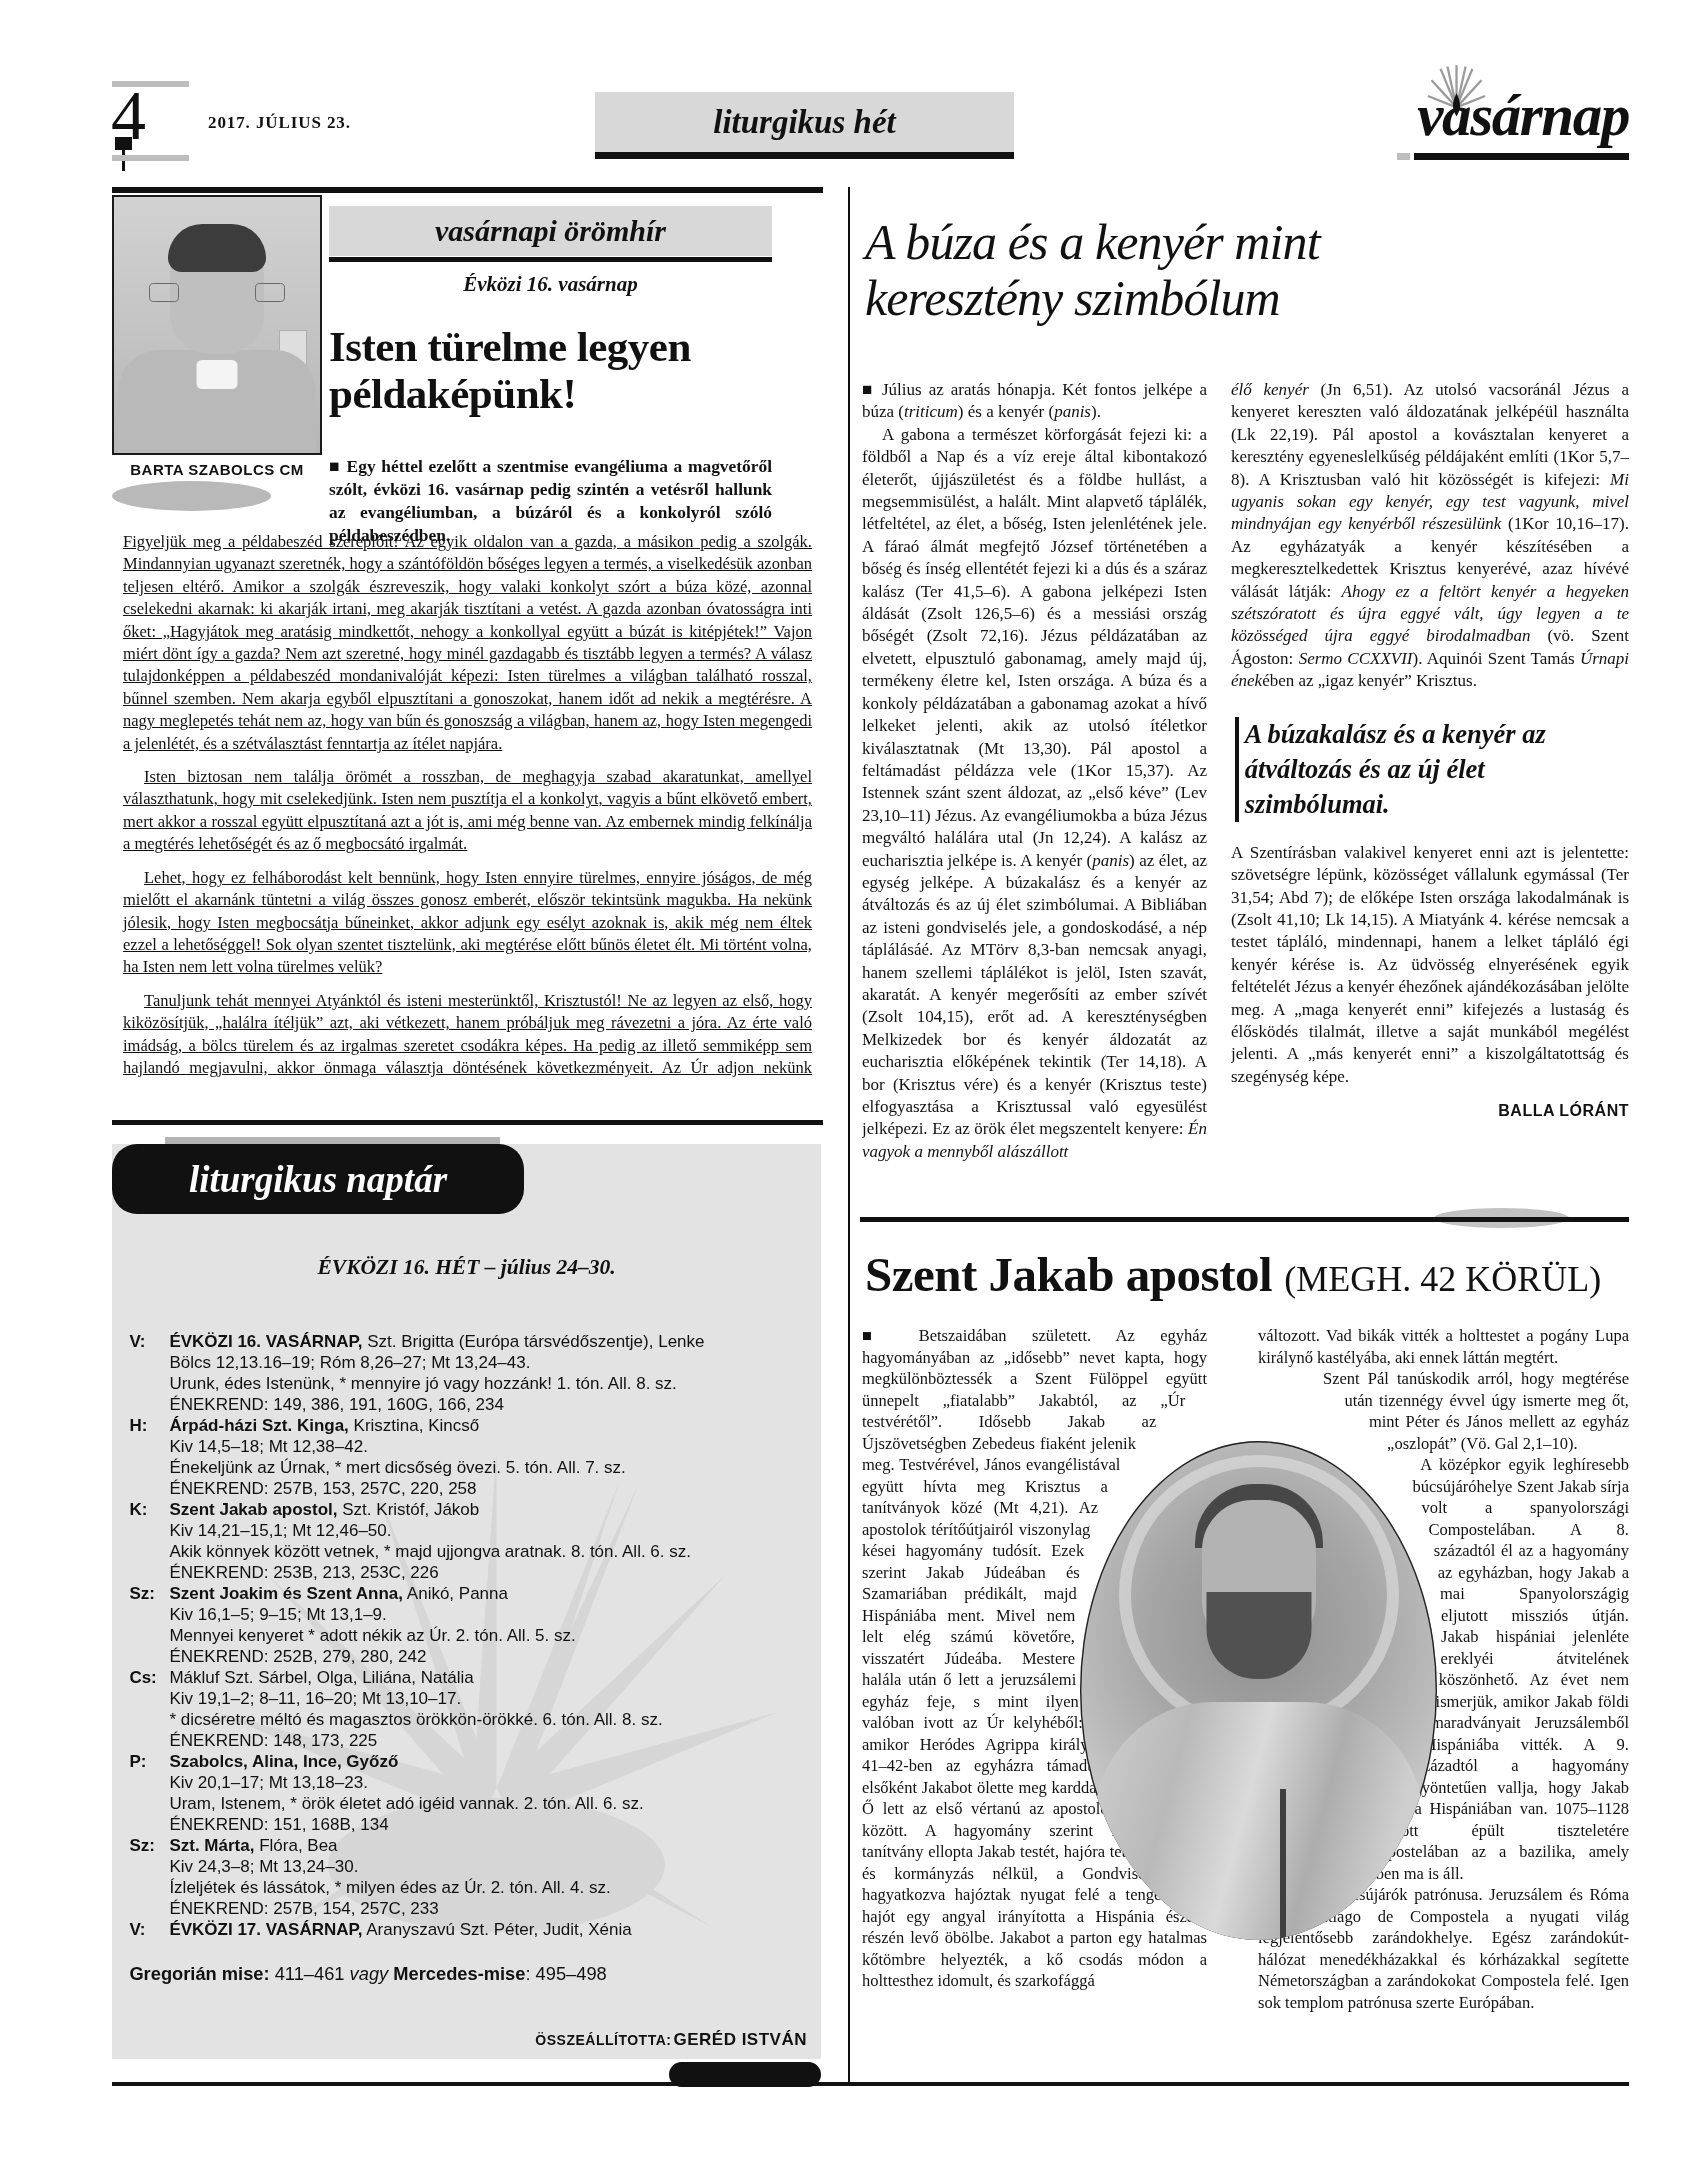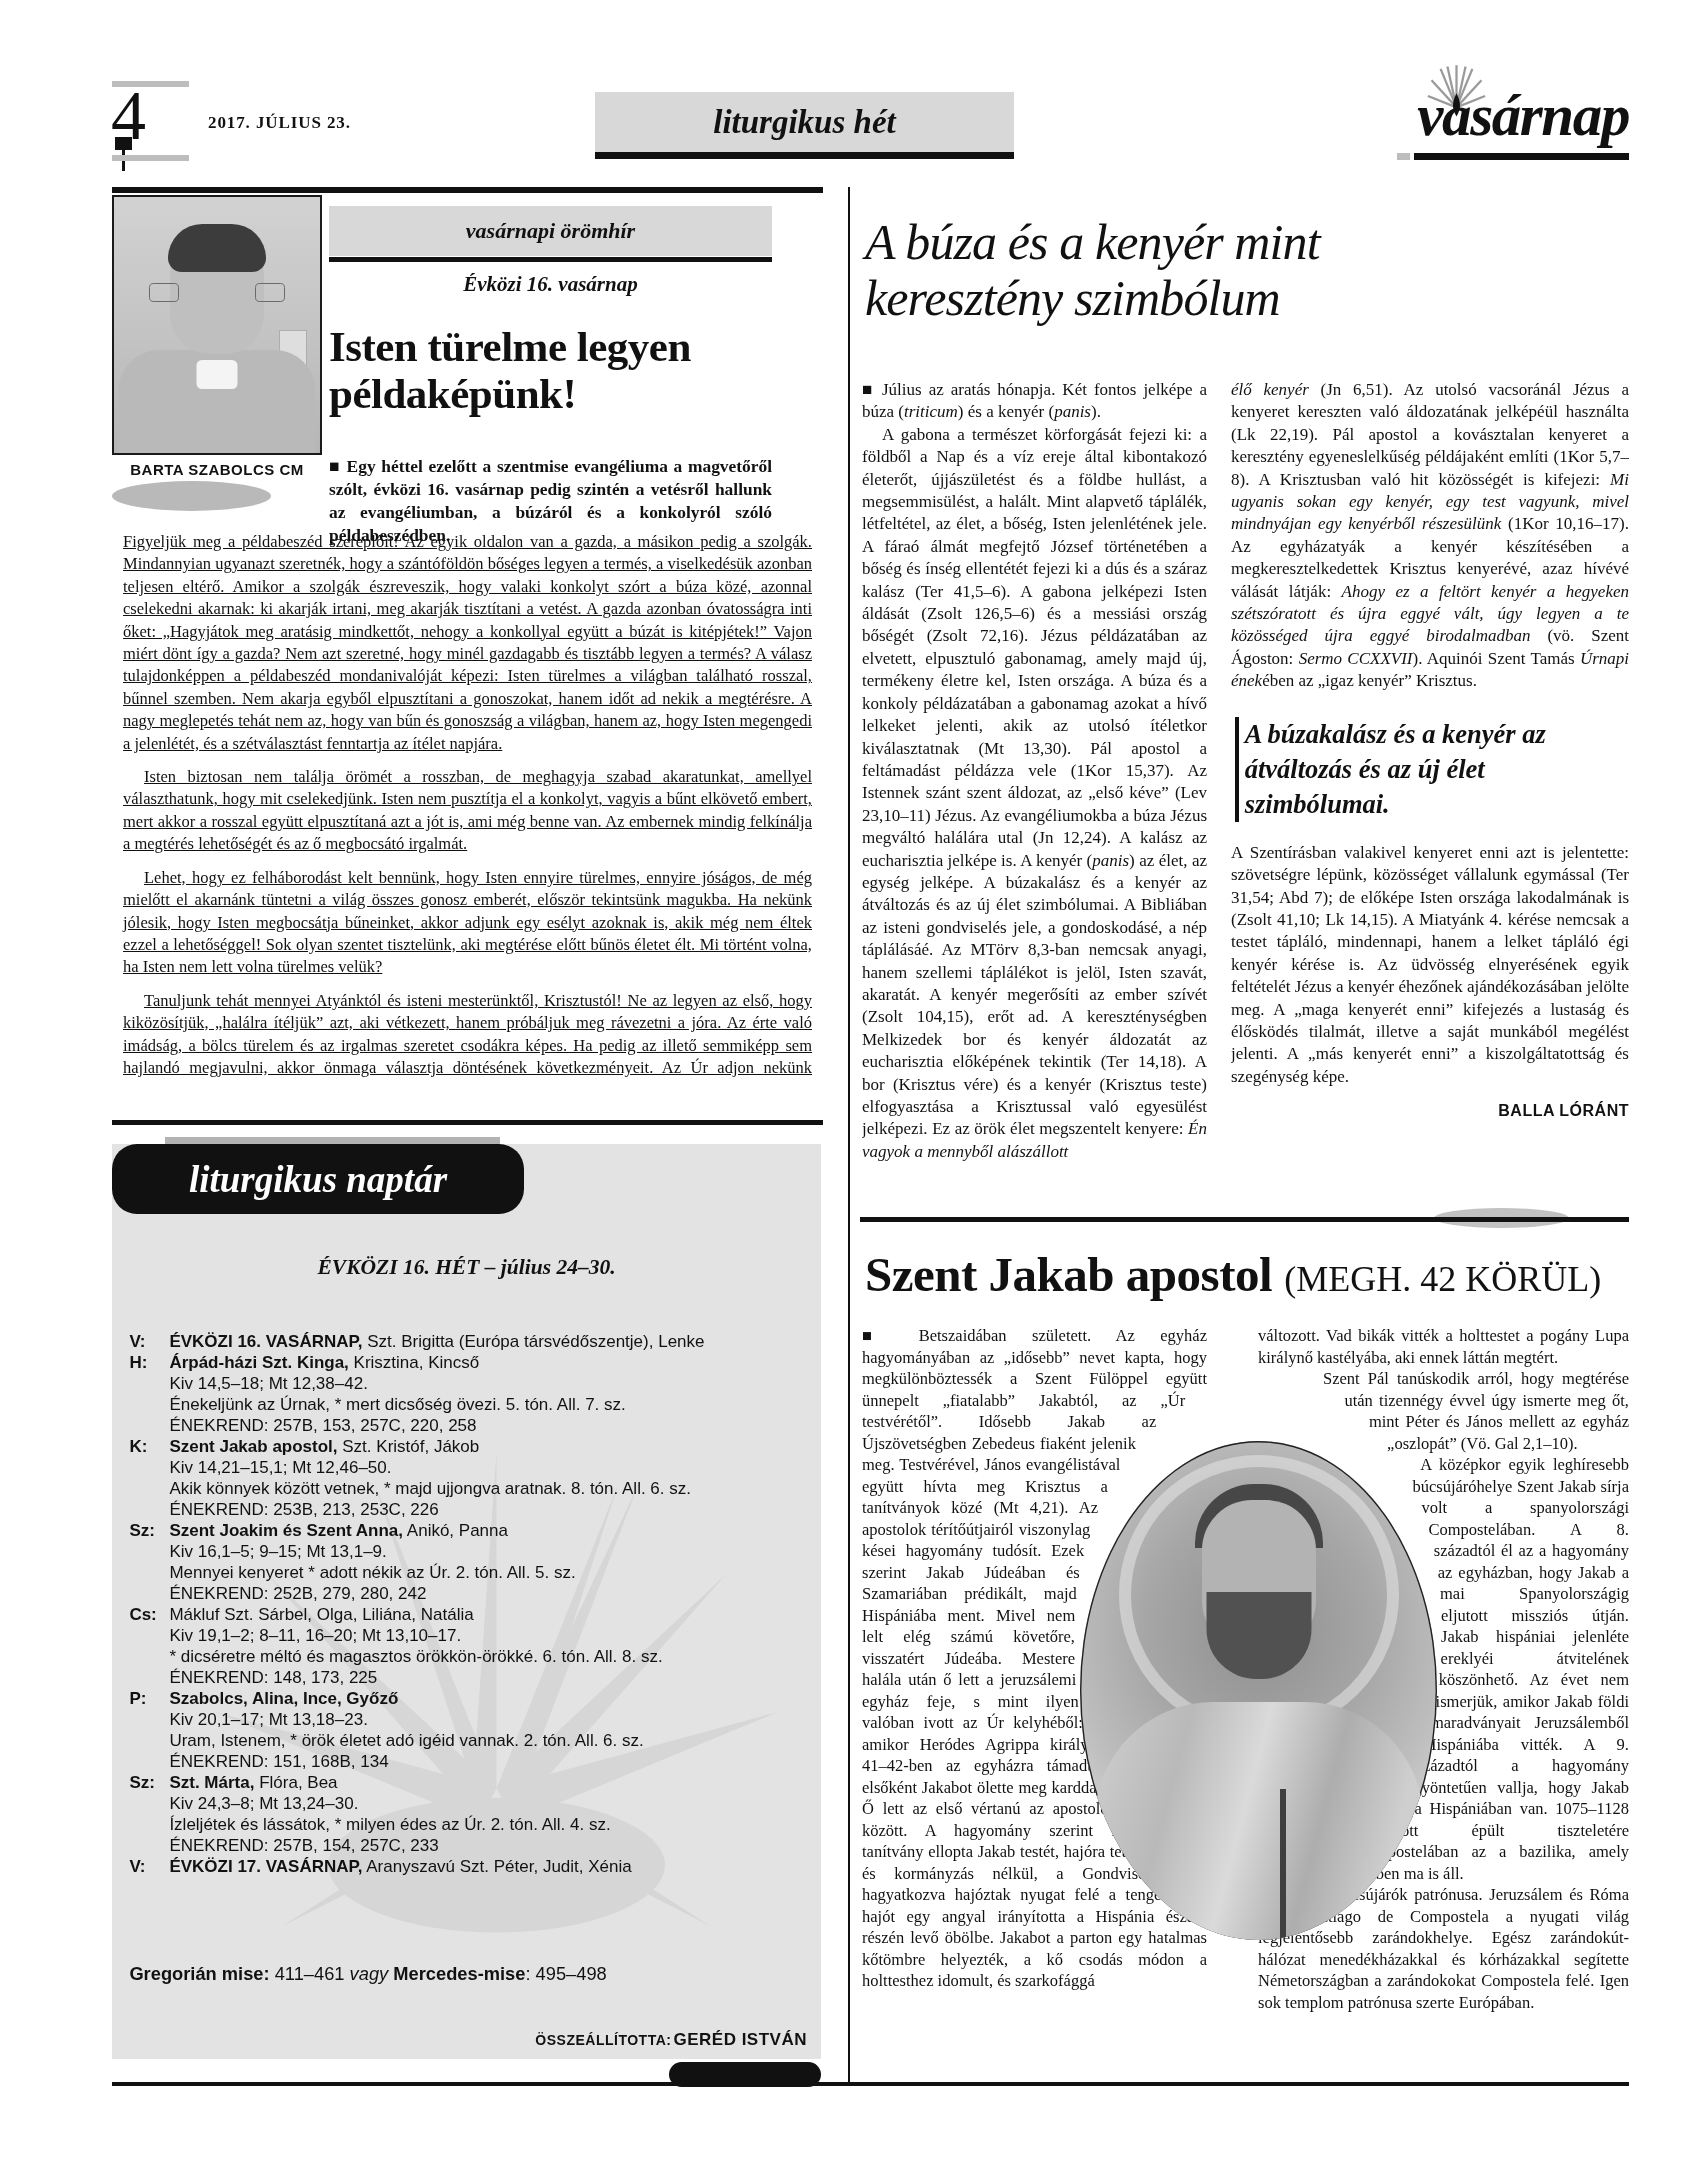"vasárnapi örömhír" .kicker-band span { font-size: 22px -> 30px }
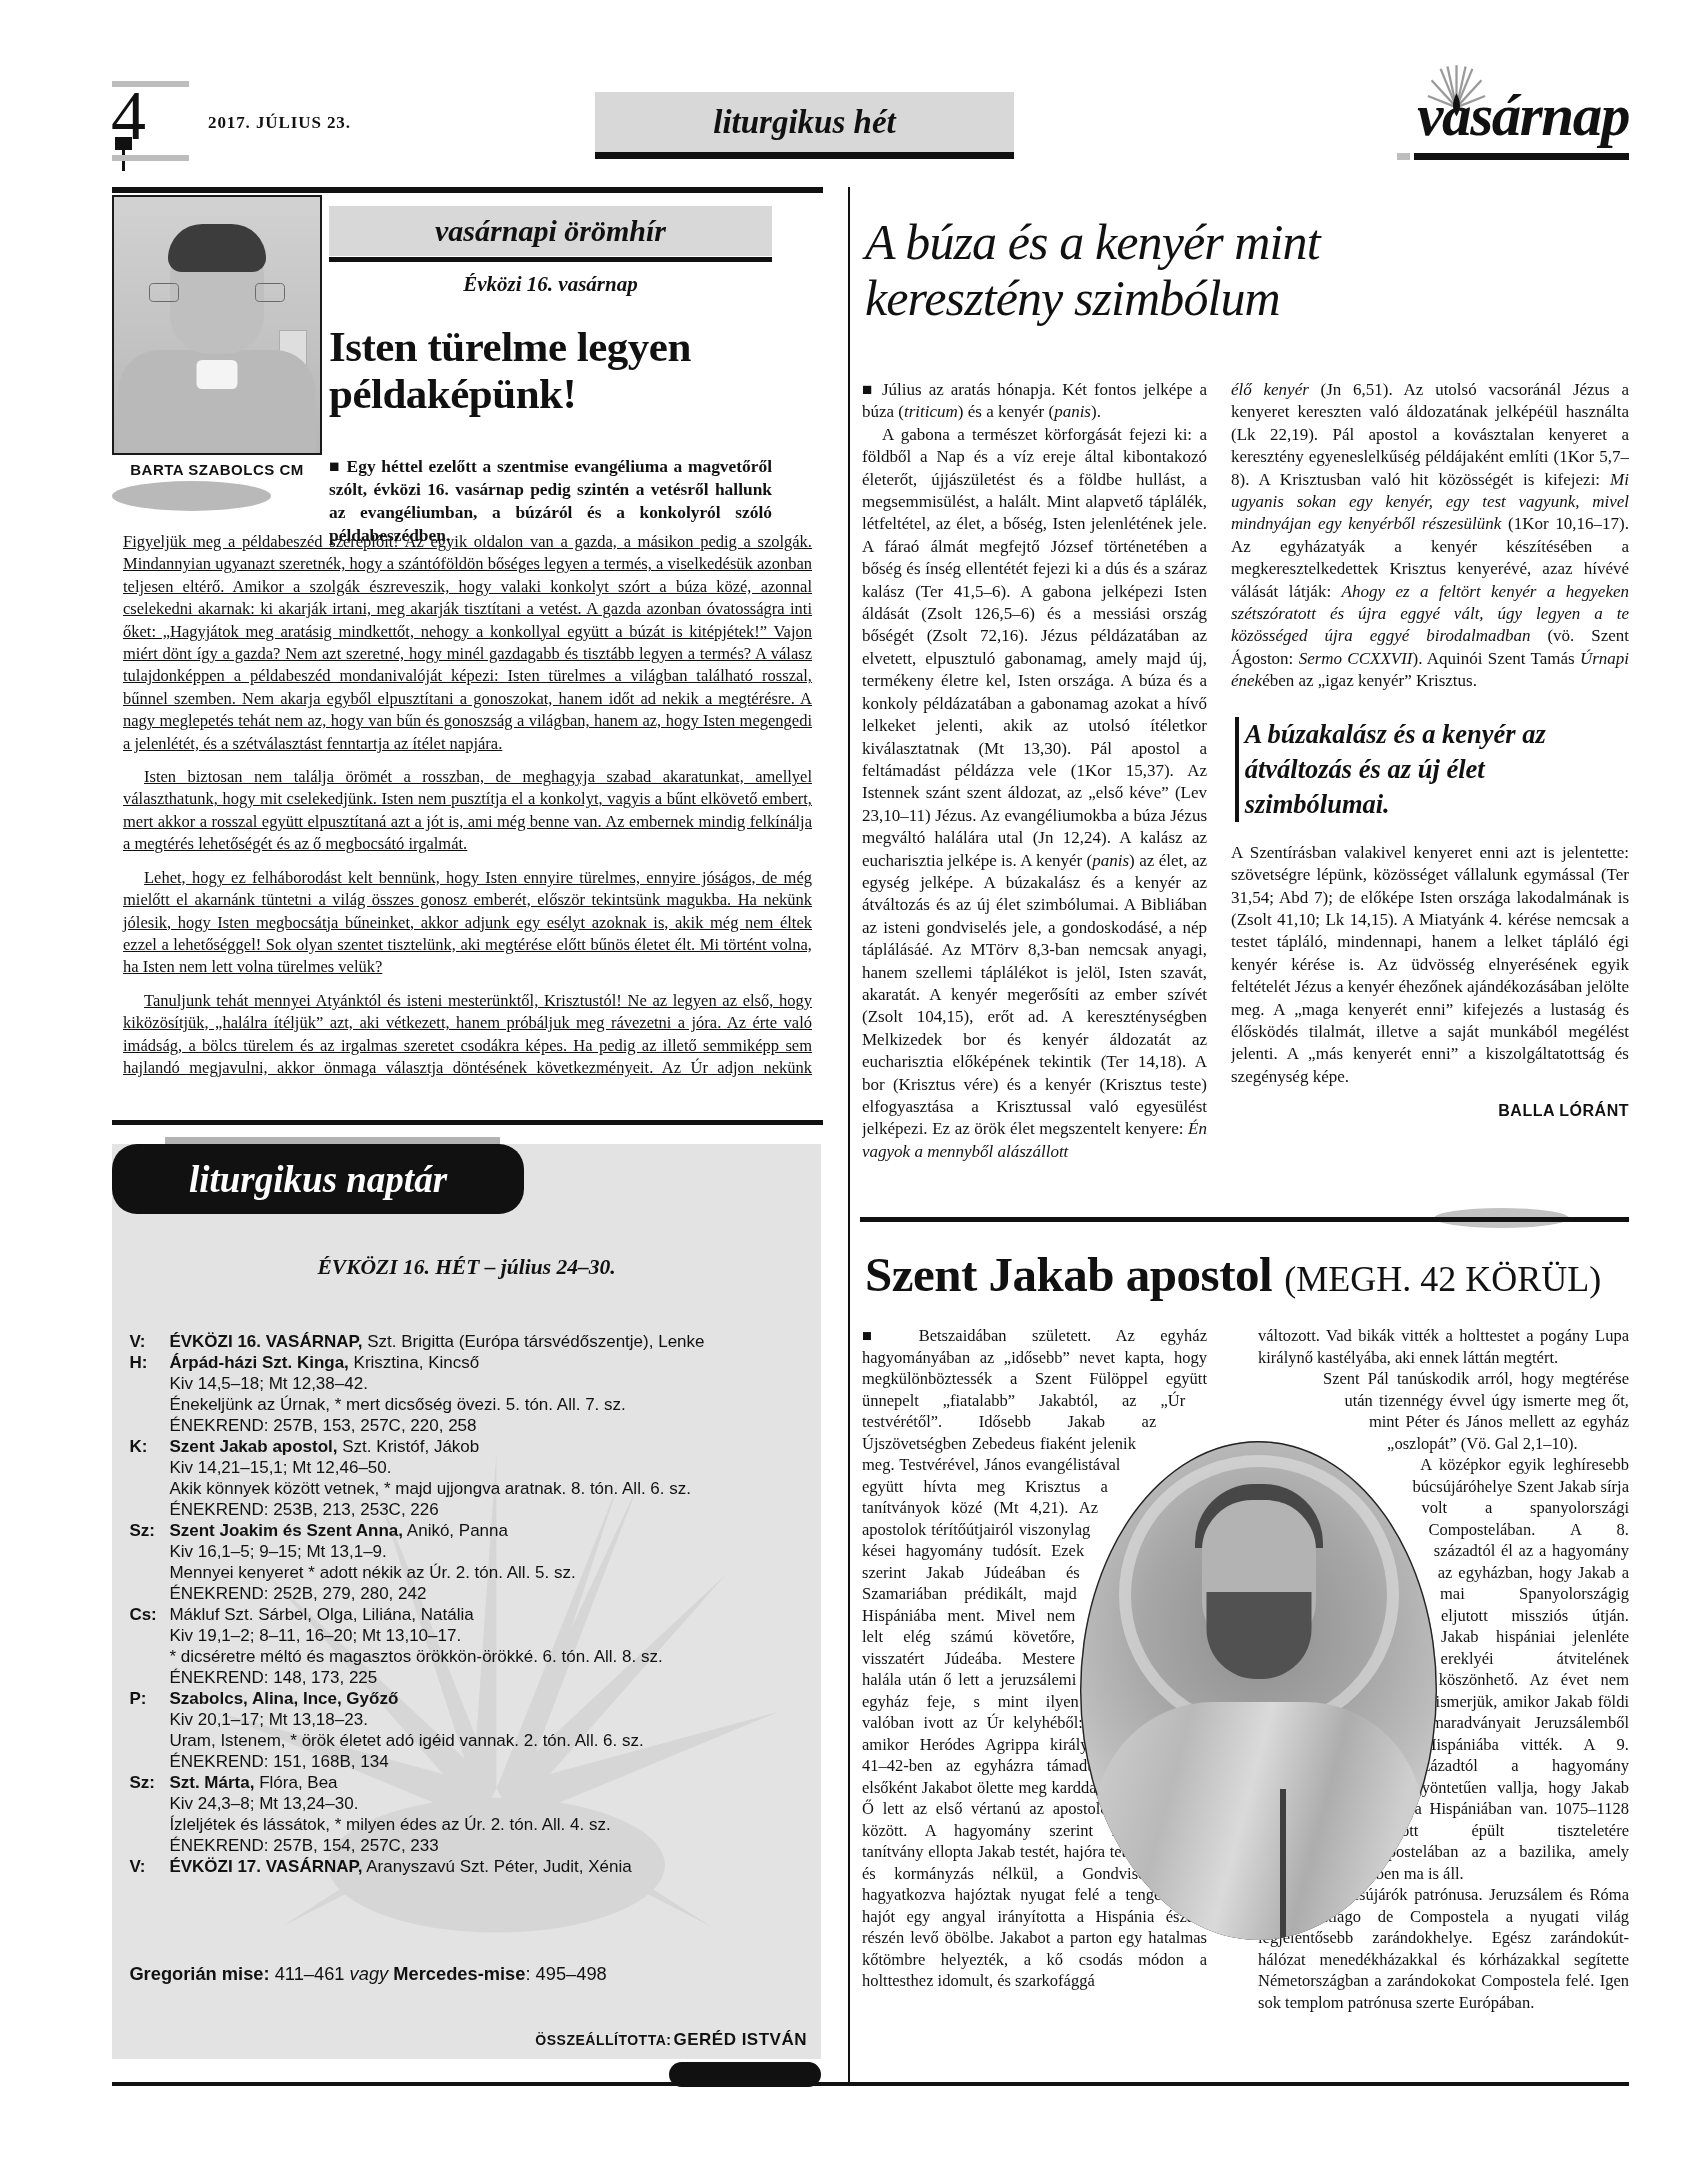"Bölcs 12,13.16–19; Róm 8,26–27; Mt" div { html: none -> <div> <div>Bölcs 12,13.16–19; Róm 8,26–27; Mt 13,24–43.</div> <div>Urunk, édes Istenünk, * mennyire jó vagy hozzánk! 1. tón. All. 8. sz.</div> <div>ÉNEKREND: 149, 386, 191, 160G, 166, 234</div> </div> }
